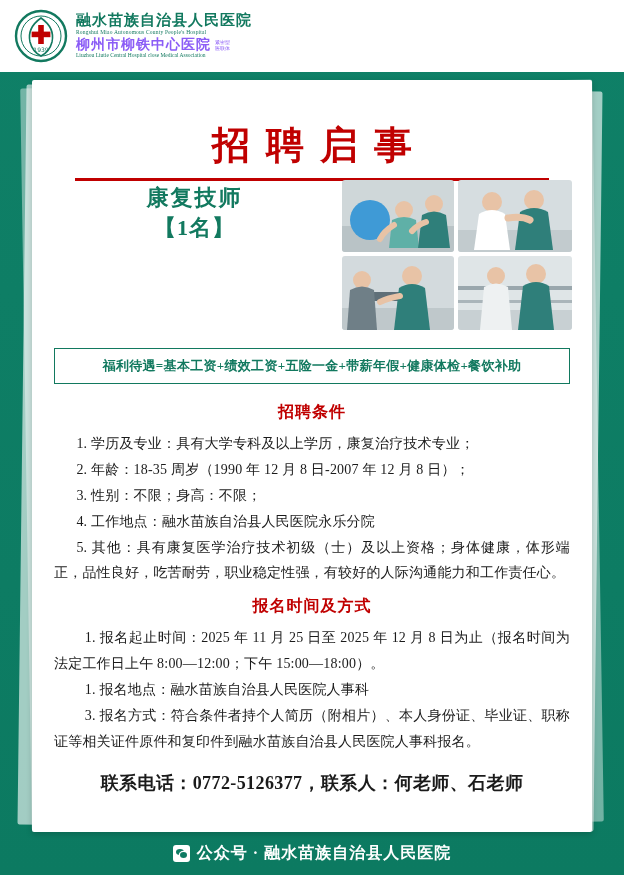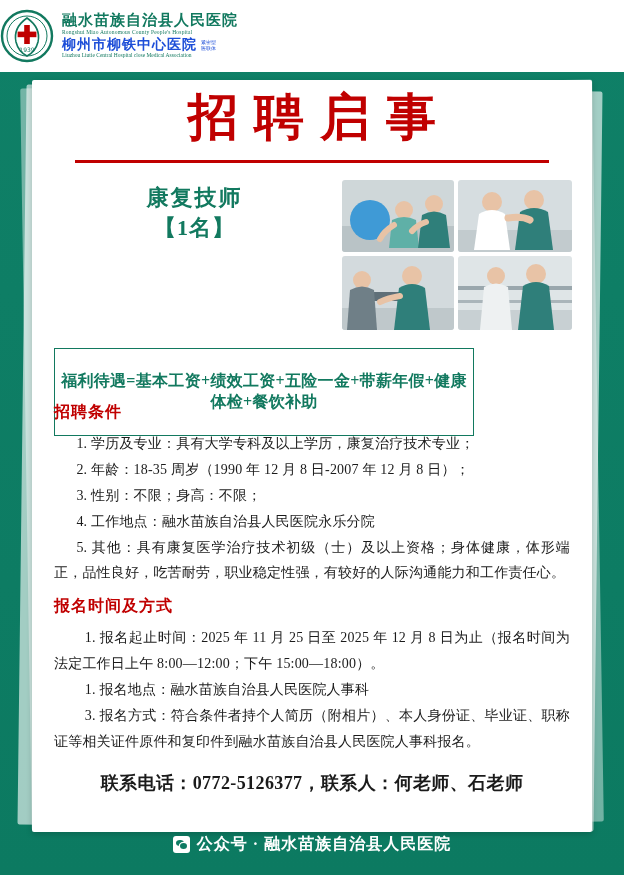"融水苗族自治县人民医院" .header { padding-left: none -> 14px }
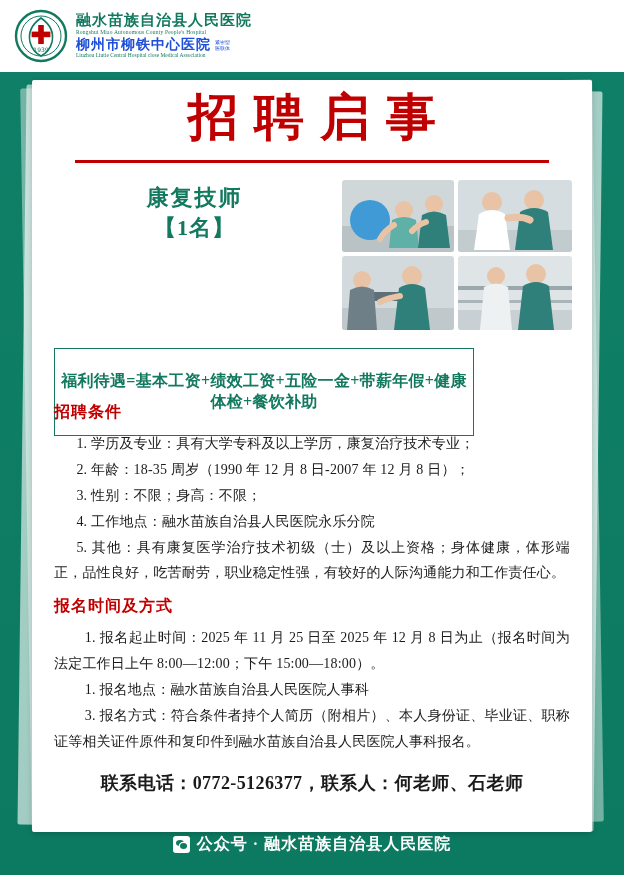"柳州市柳铁中心医院" .h-cn2 { color: #1d4ed8 -> #8b5cf6 }
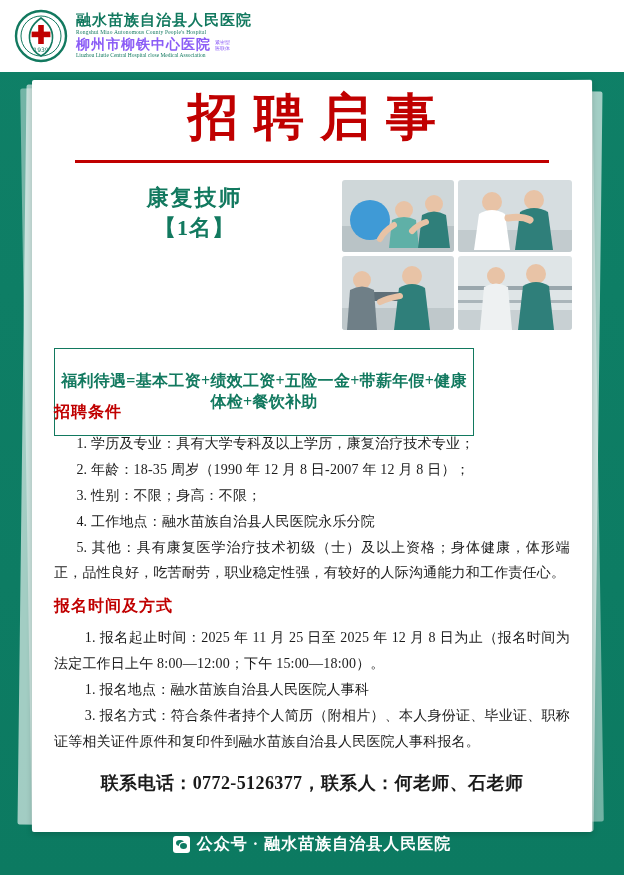"招聘启事" .title { font-family: Liberation Mono, monospace -> Liberation Sans, sans-serif; font-size: 50px -> 38px; margin-top: none -> 32px }
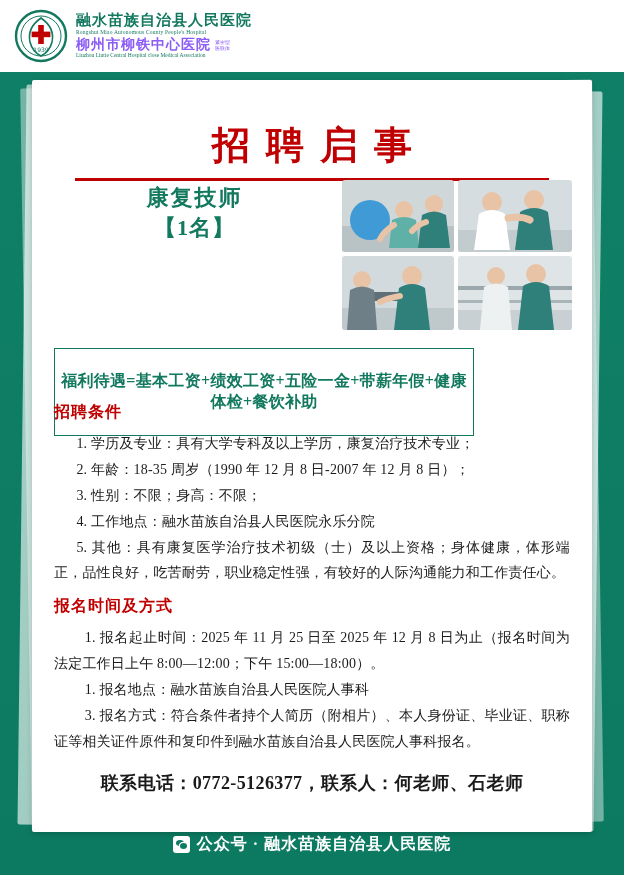"福利待遇=基本工资+绩效工资+五险一金+带薪年假+健康体检+餐饮补助" .benefit { font-size: 16px -> 13px; padding: 22px 4px -> 8px 4px; width: 420px -> 516px }
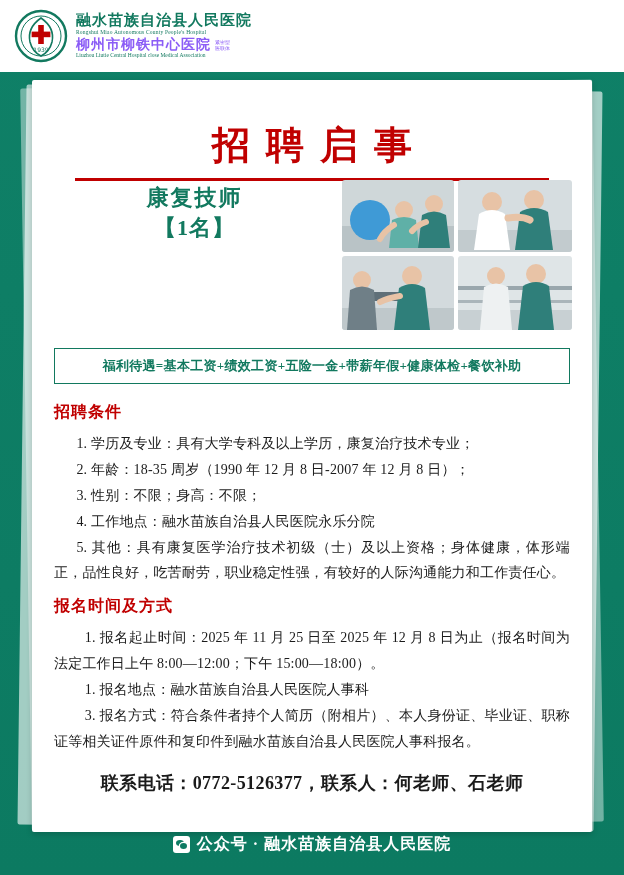"招聘条件" .sec-head { text-align: left -> center }
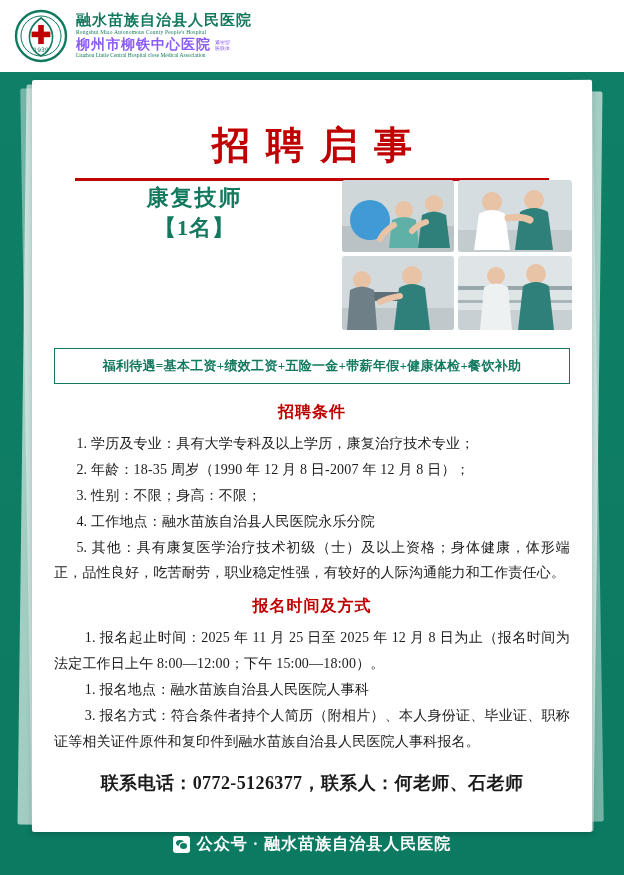"公众号 · 融水苗族自治县人民医院" .footer { bottom: 9px -> 0 }
